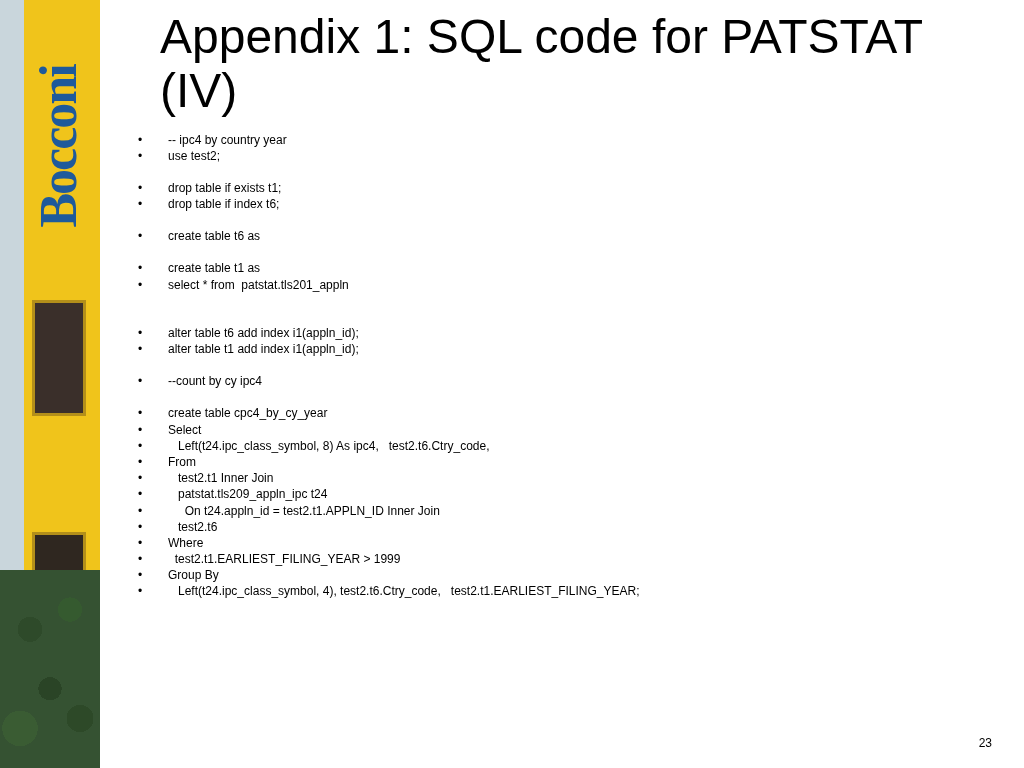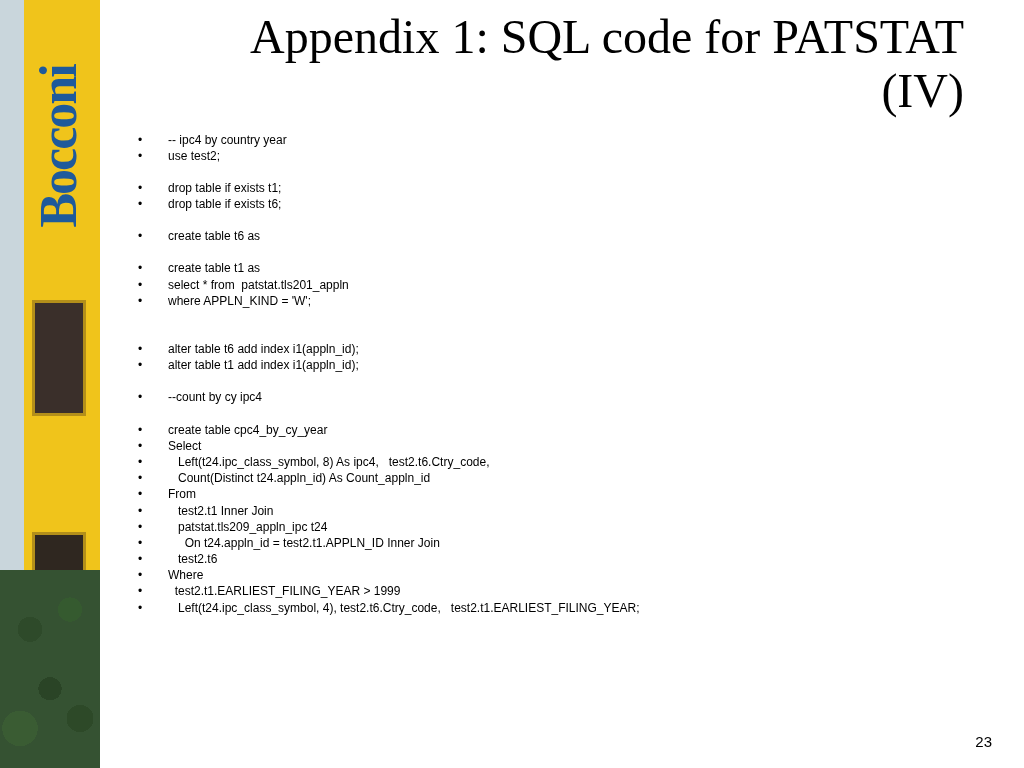"Appendix 1: SQL code for" h1 { font-family: Liberation Serif, serif -> Liberation Sans, sans-serif; text-align: right -> left }
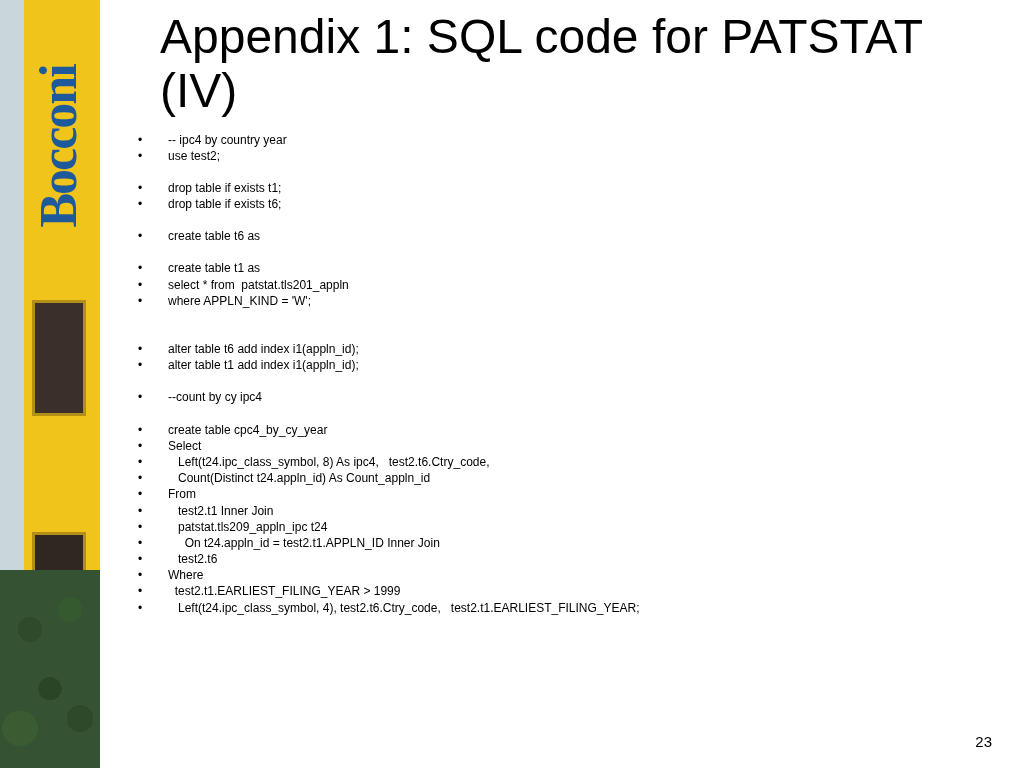"drop table if exists t6;" li { text: exists -> index }
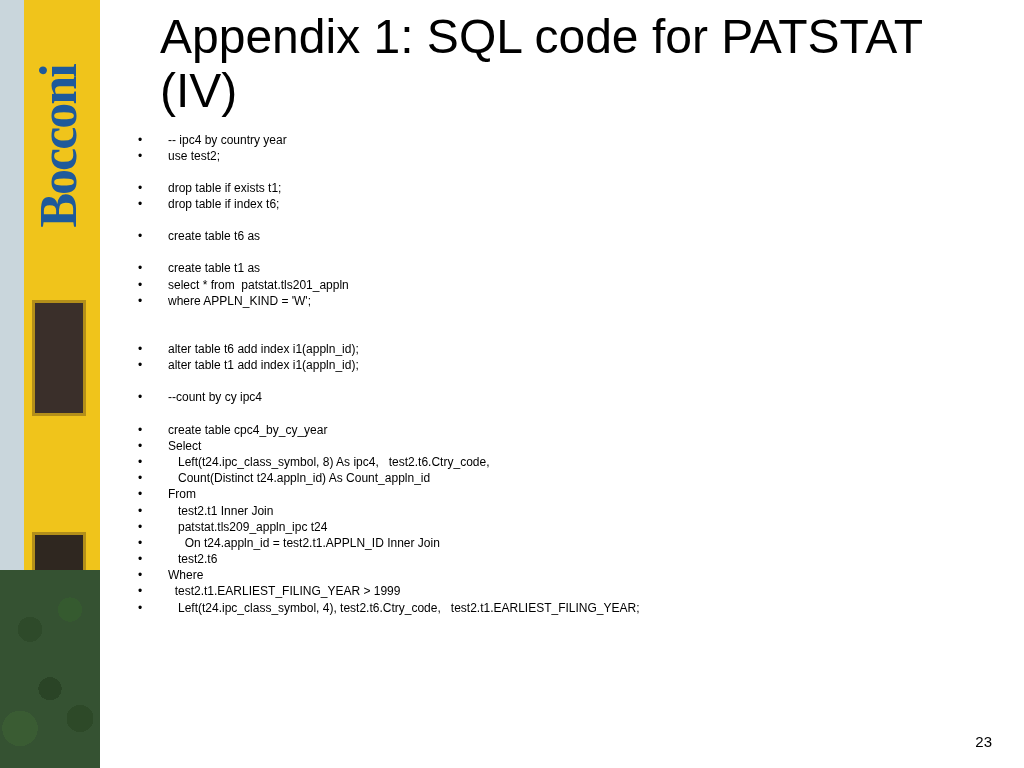"where APPLN_KIND = 'W';" li { html: <li>where APPLN_KIND = 'W';</li> -> none }
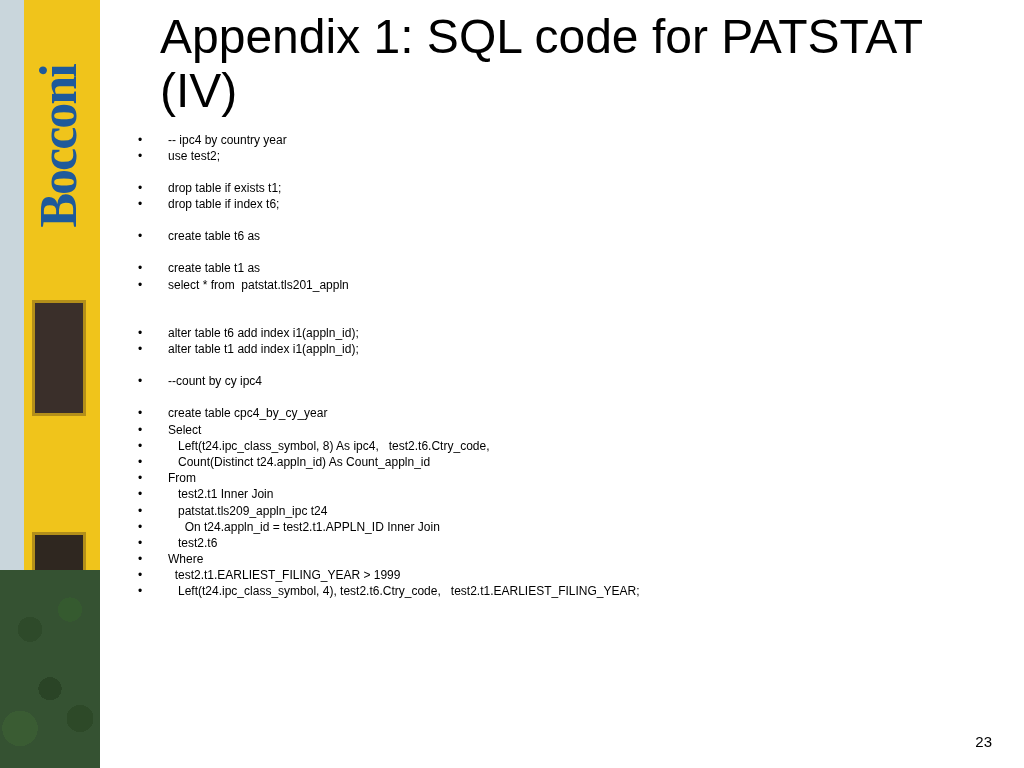"Count(Distinct t24.appln_id) As" li { html: <li> Count(Distinct t24.appln_id) As Count_appln_id</li> -> none }
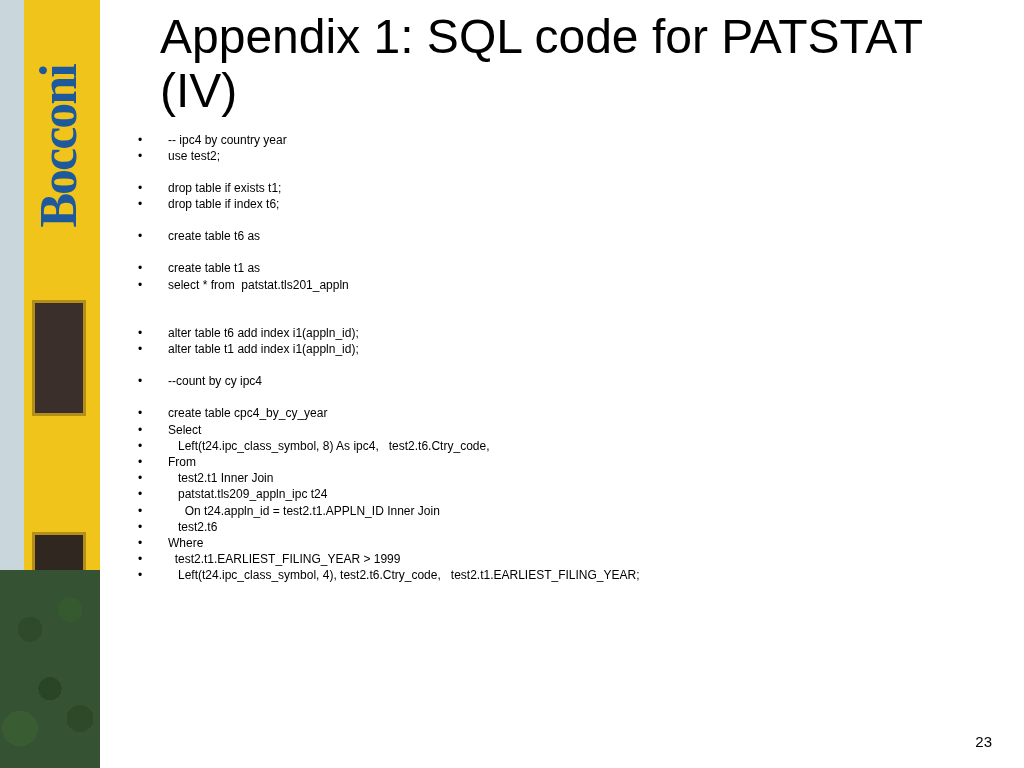"Group By" li { html: none -> <li>Group By</li> }
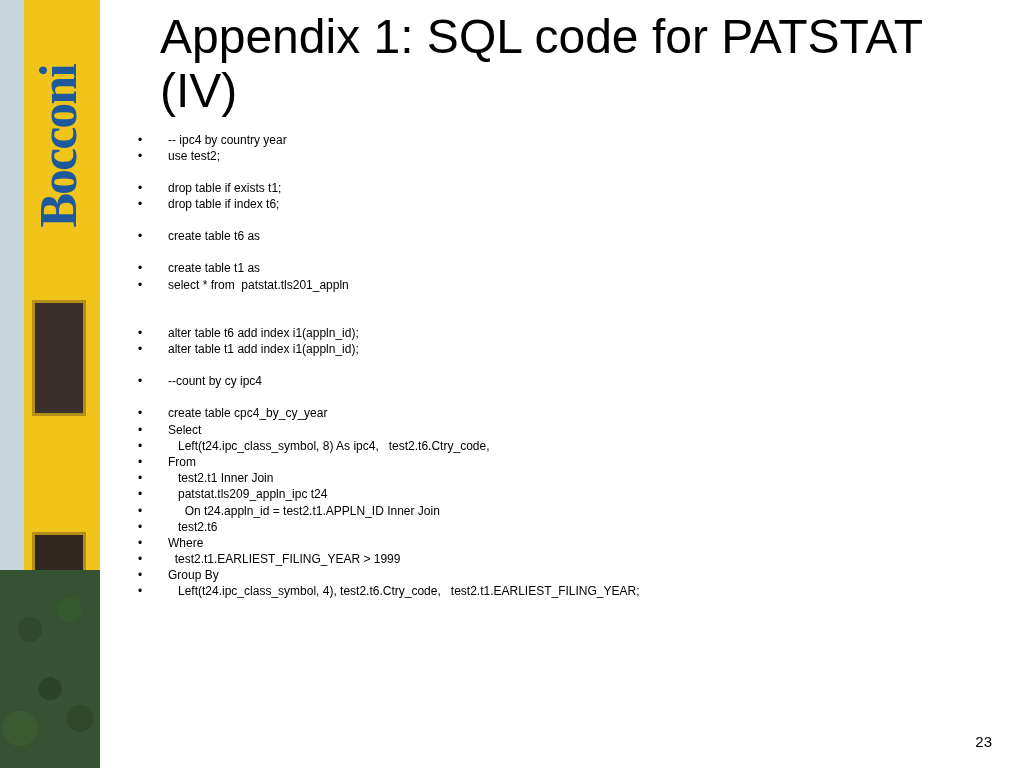"23" .pnum { font-size: 15px -> 12px }
